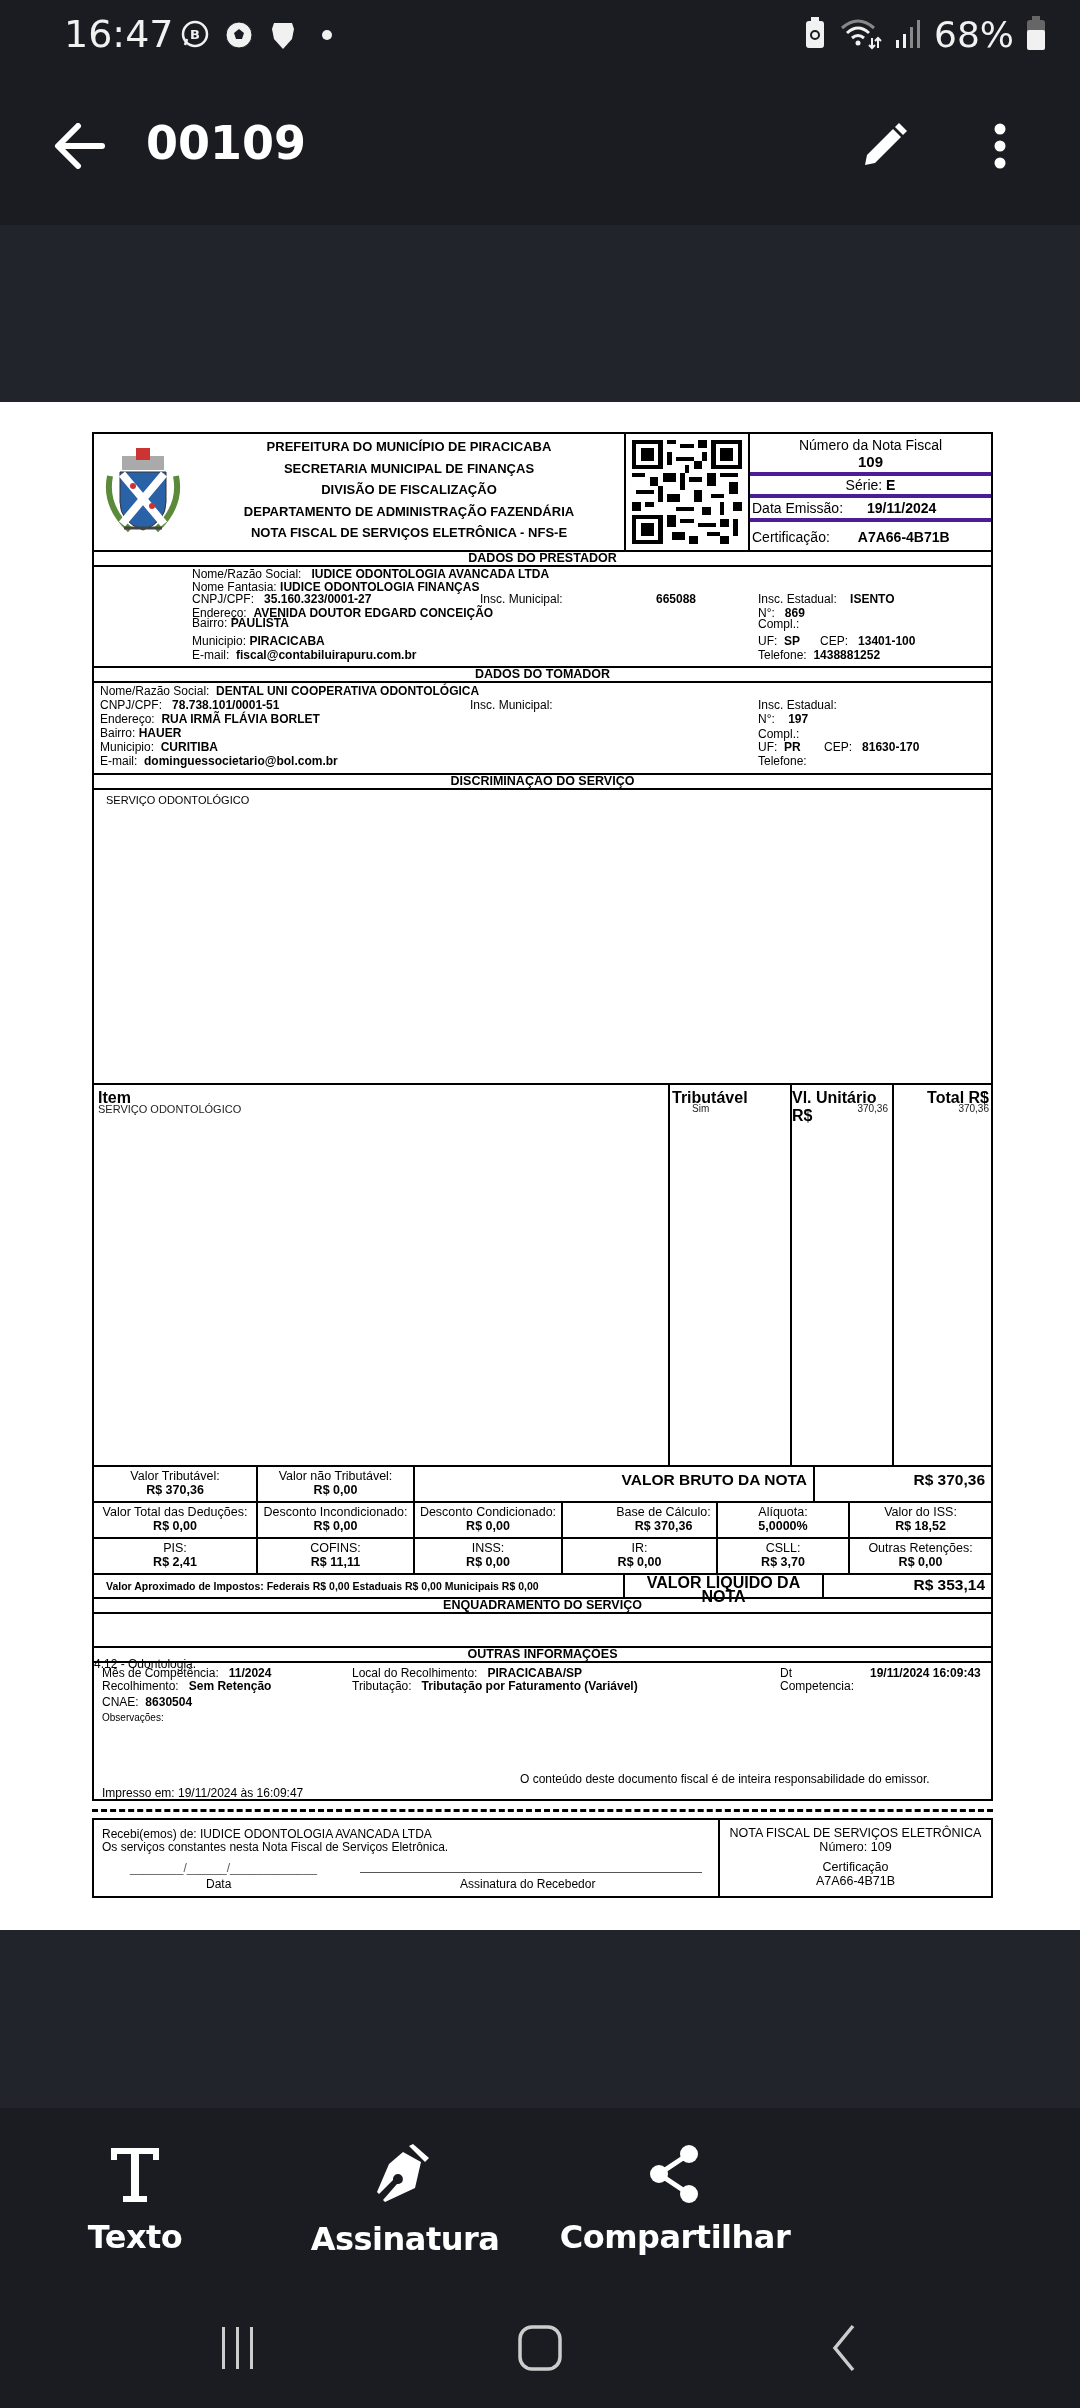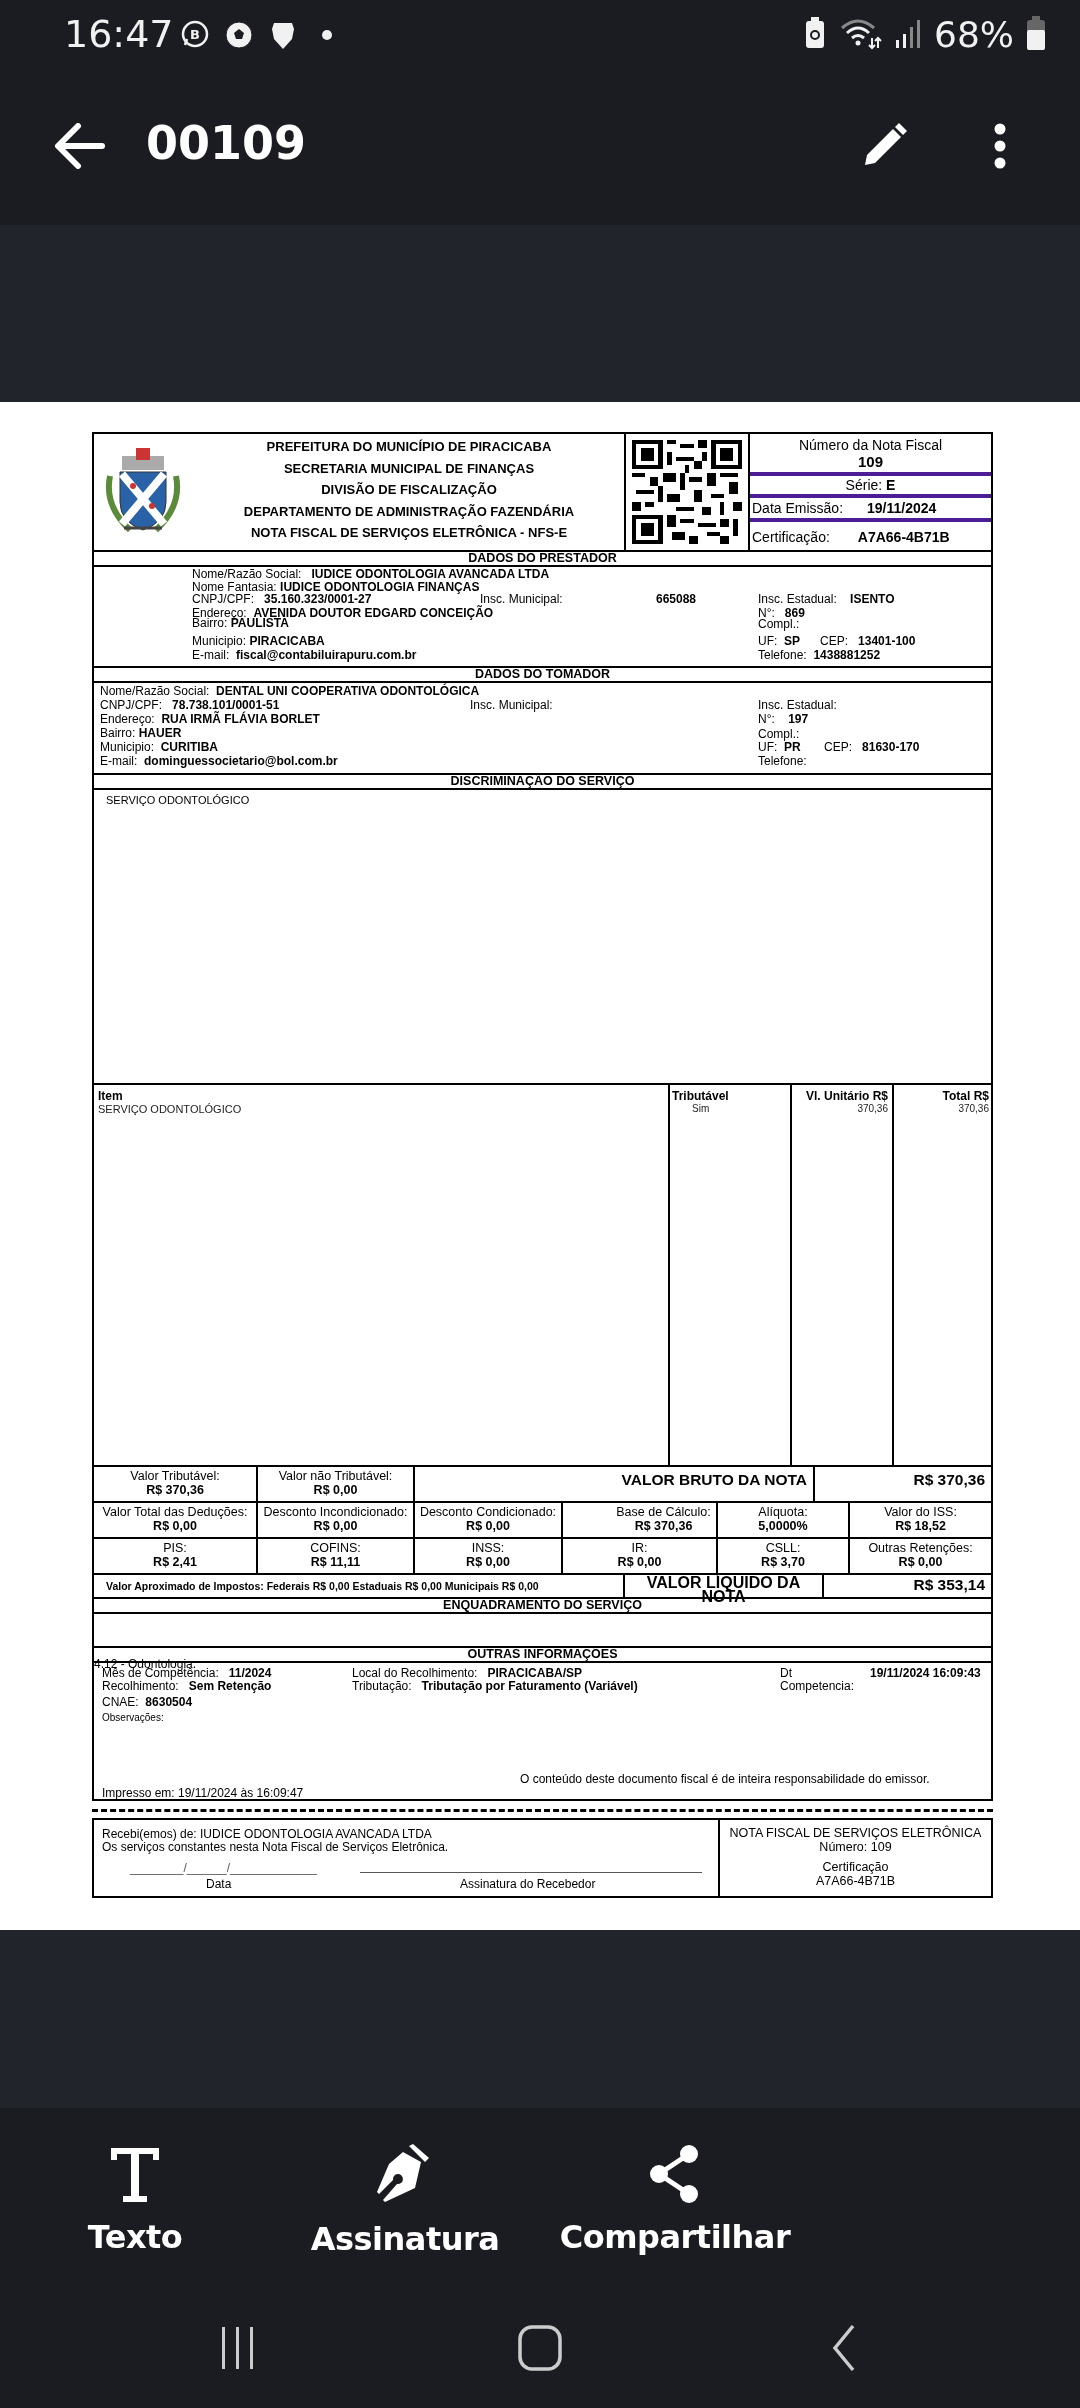"Item" .ihead { font-size: 12px -> 16px }
